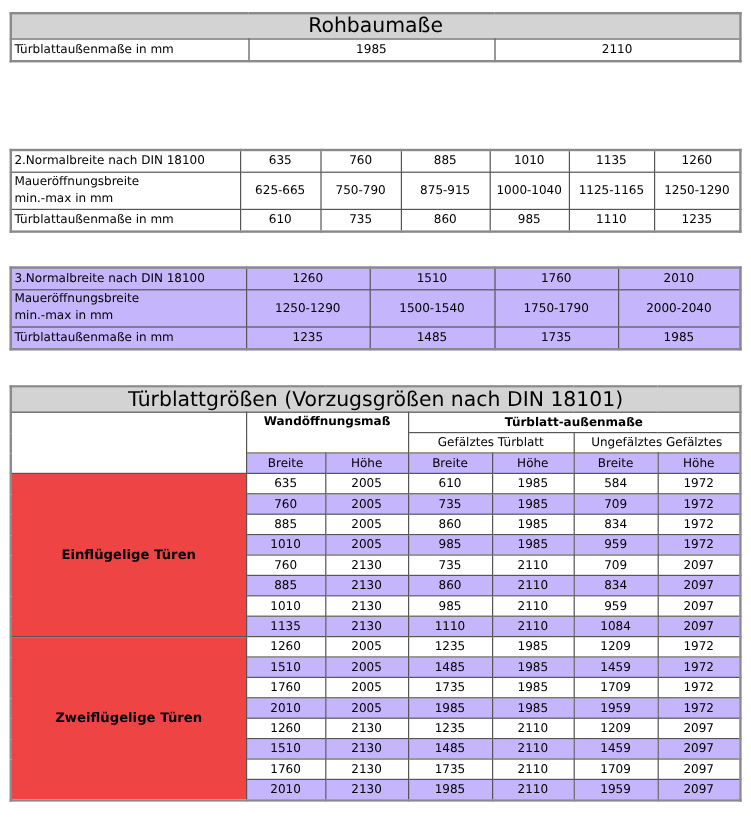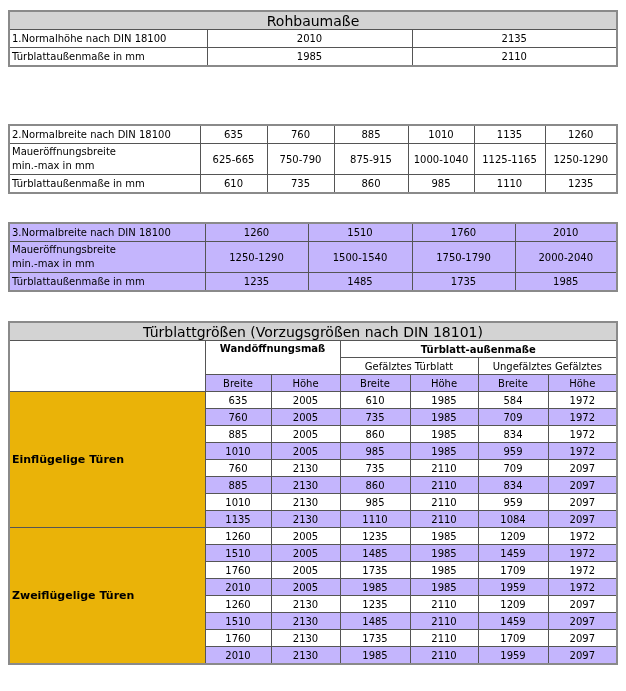"Rohbaumaße" .hdr { font-size: 14px -> 17px }
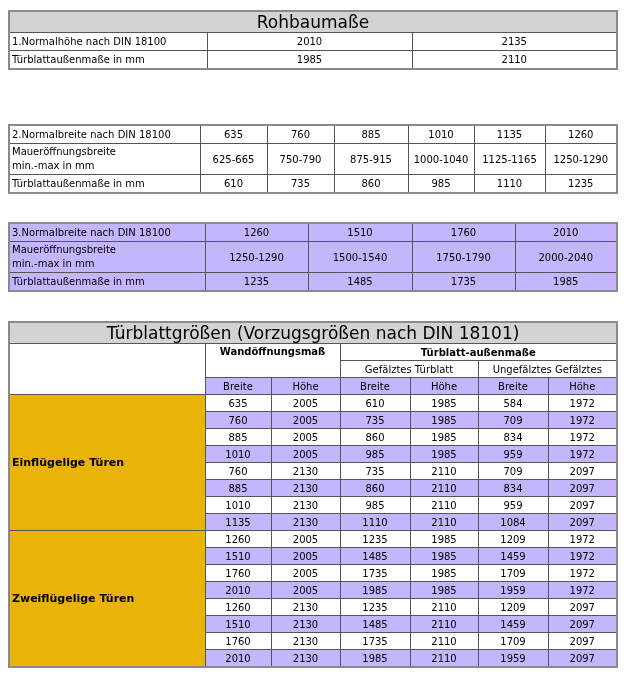"1.Normalhöhe nach DIN 18100" tr.r18 { html: <tr> <td>1.Normalhöhe nach DIN 18100</td> <td>2010</td> <td>2135</td> </tr> -> none }
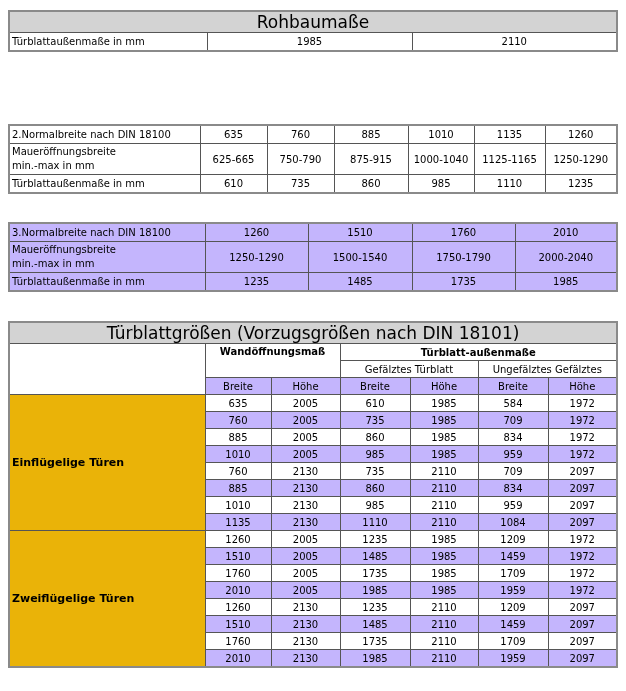"Einflügelige Türen" #t4 .grp { background: #eab308 -> #ef4444; text-align: left -> center }
